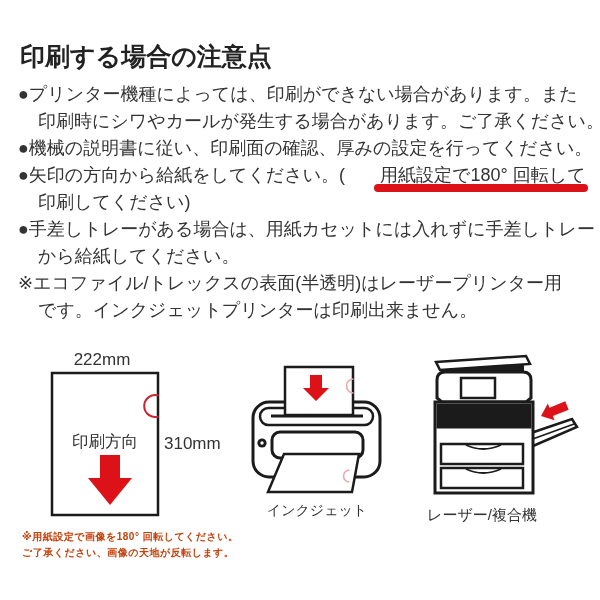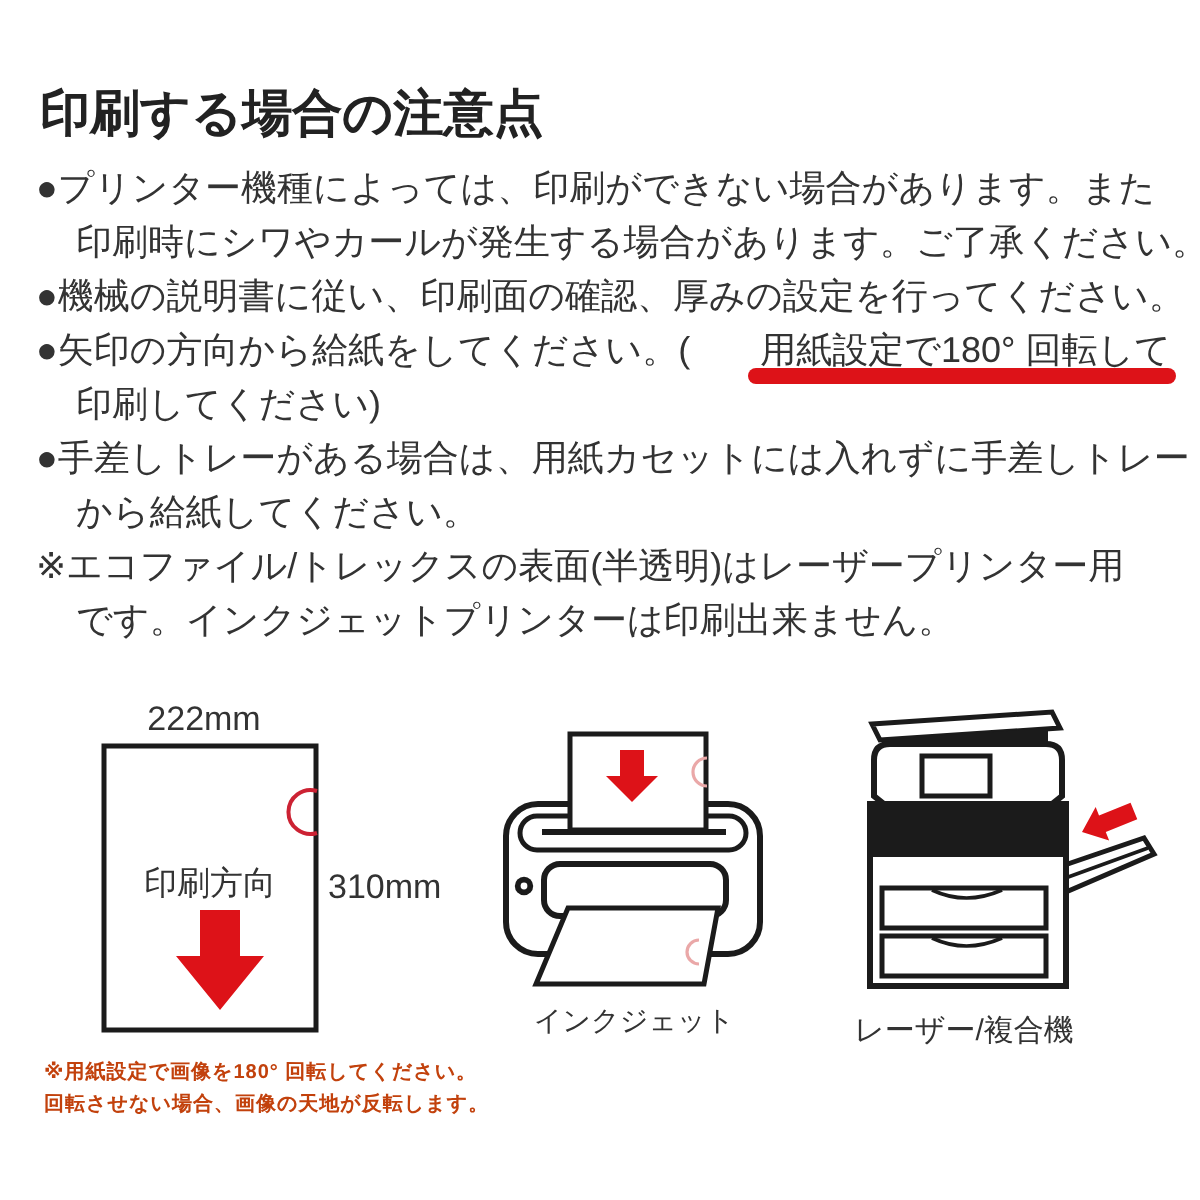"回転させない場合、画像の天地が反転します。" div { text: 回転させない場合 -> ご了承ください }
